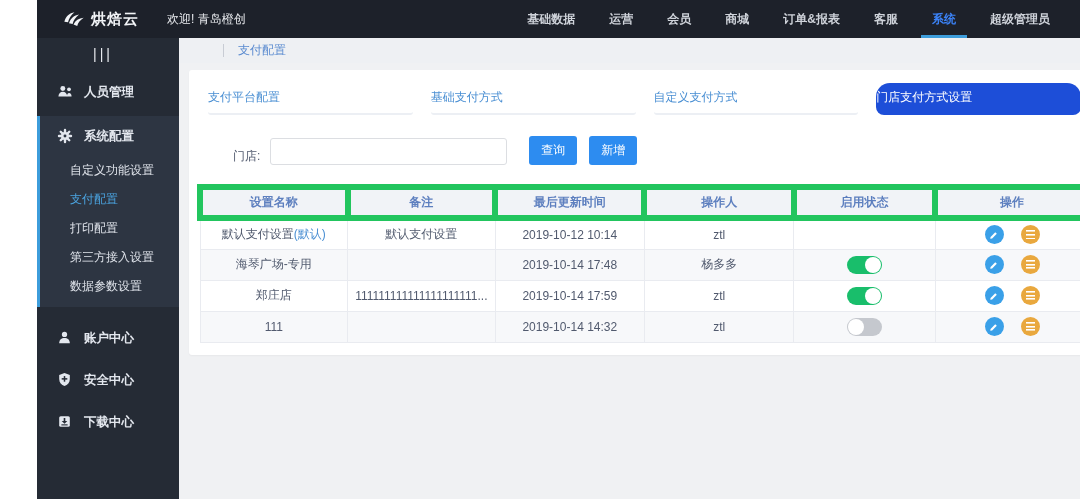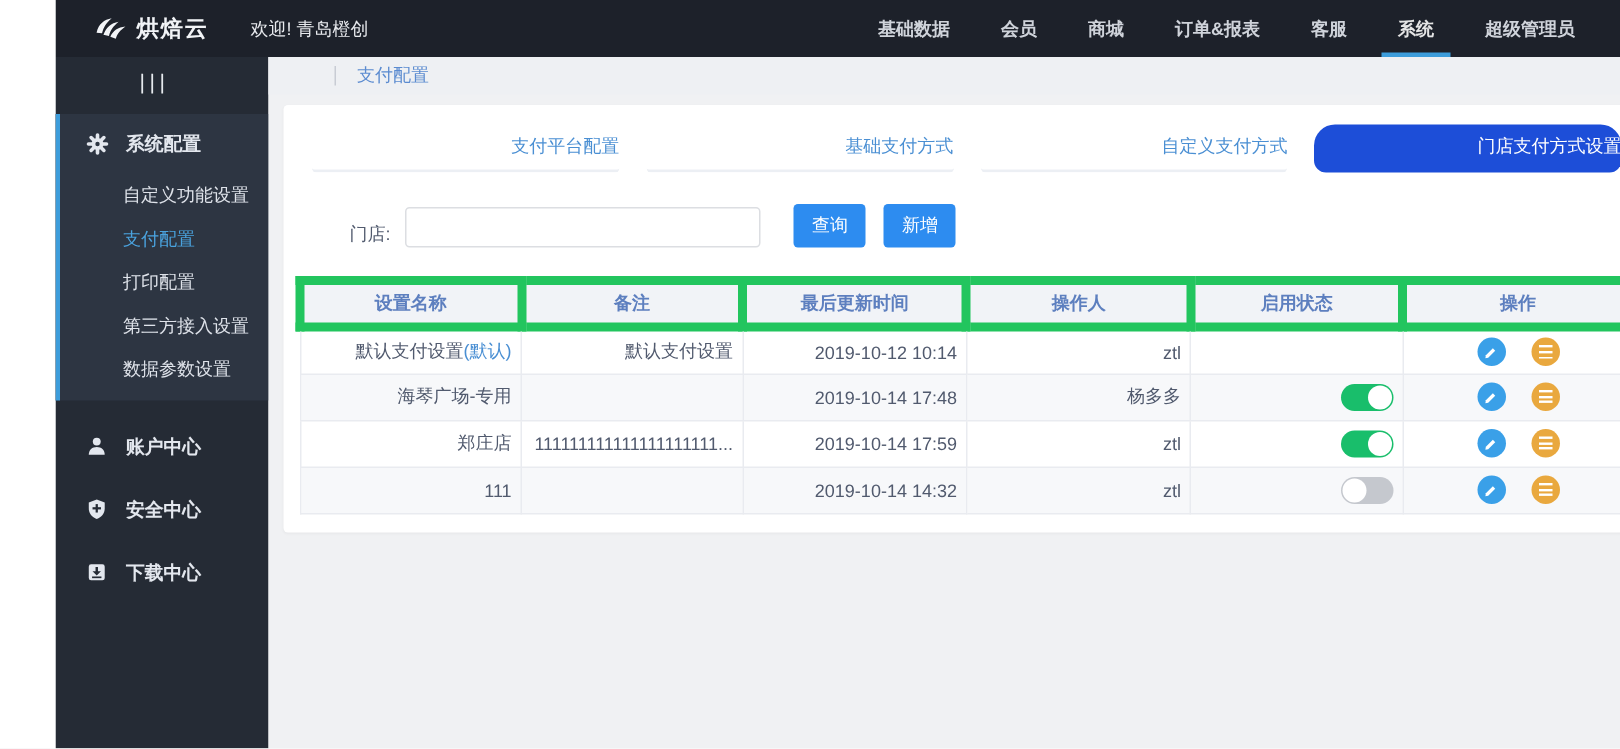"运营" span.topnav-item { html: none -> <span>运营</span> }
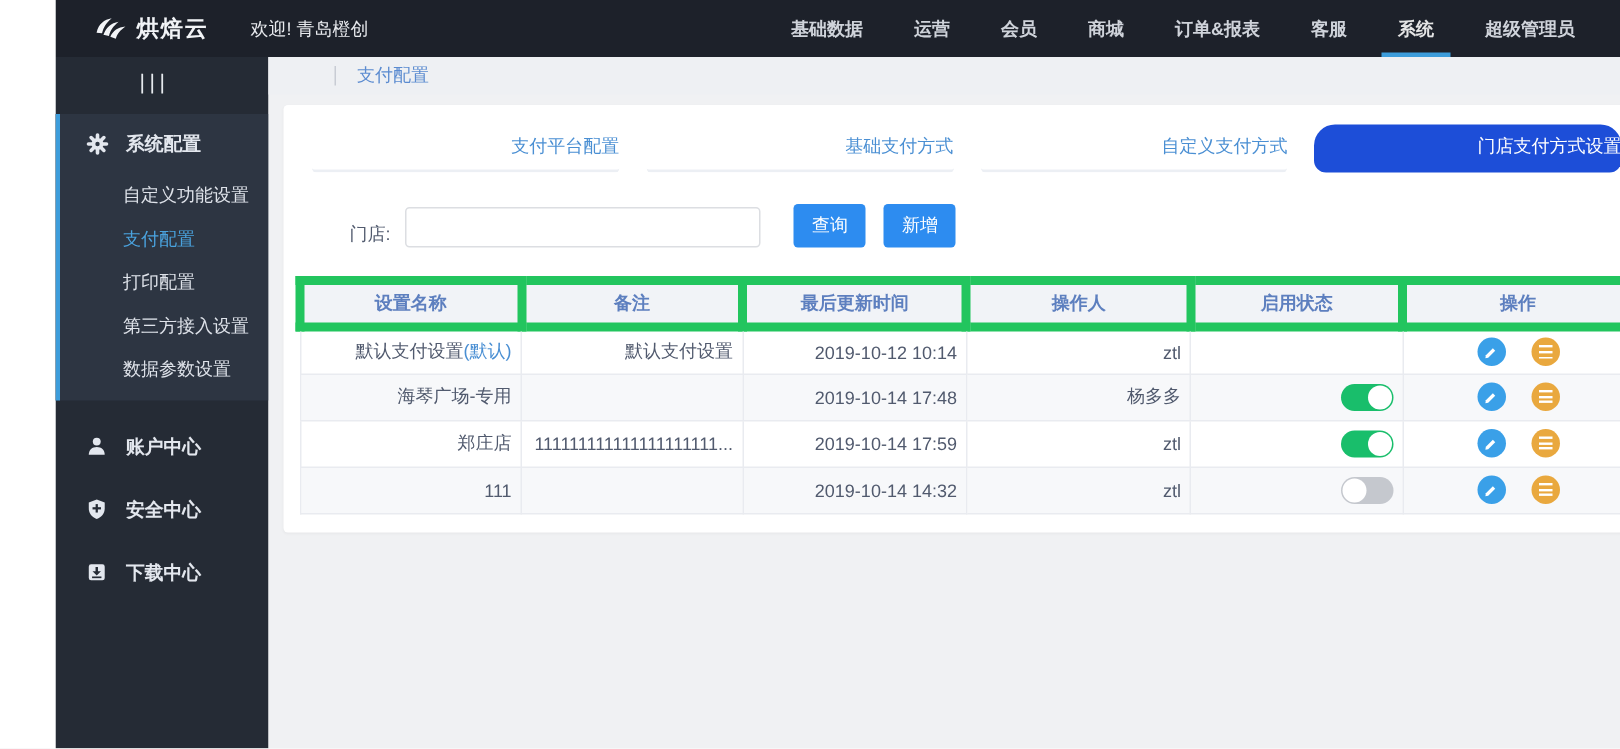"系统" .topnav-item.active { color: #e5e5e5 -> #3b82f6 }
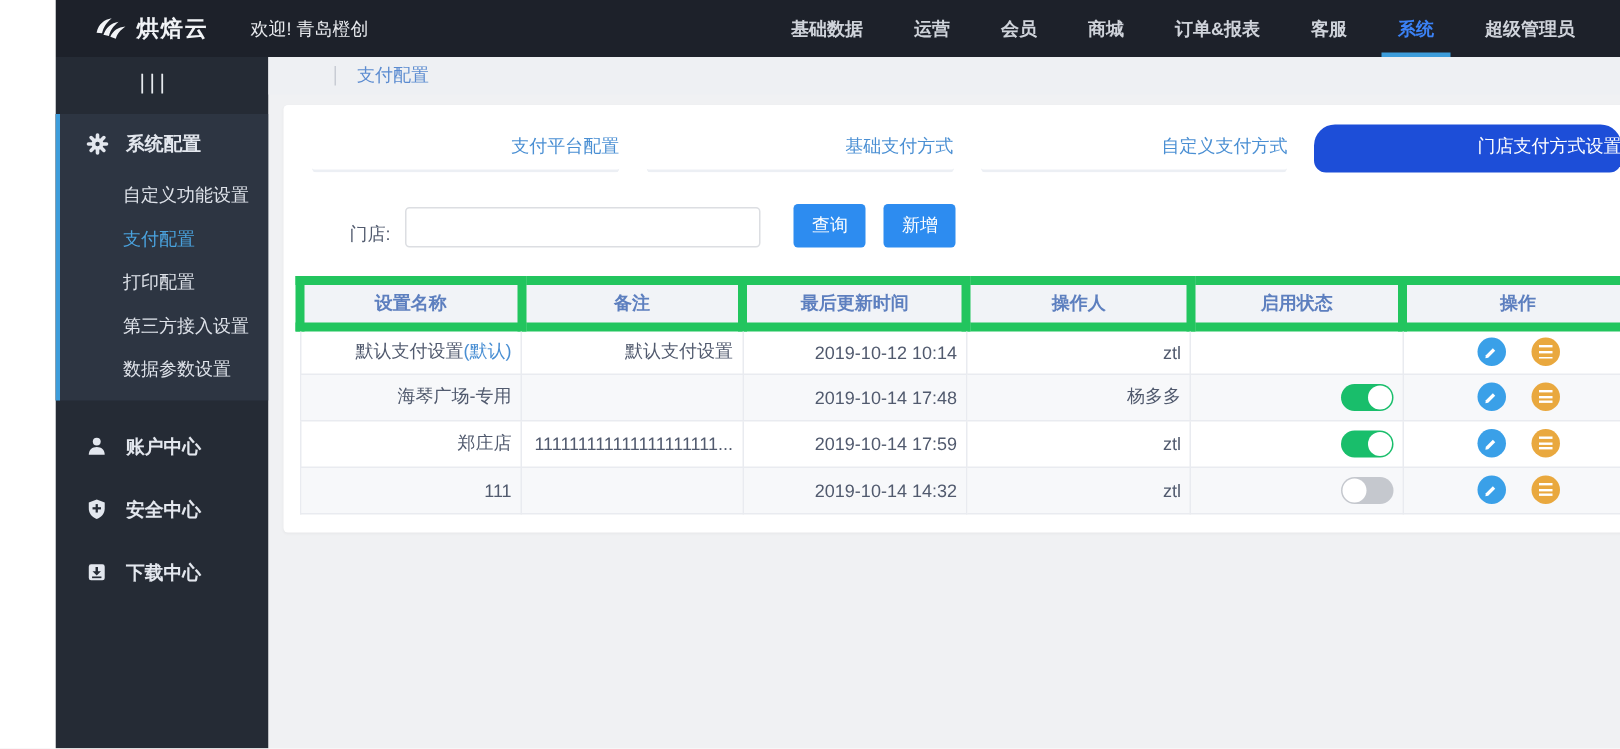"人员管理" div.side-item { html: none -> <div> <span> <svg> <circle></circle> <path></path> <circle></circle> <path></path> </svg> </span> <span>人员管理</span> </div> }
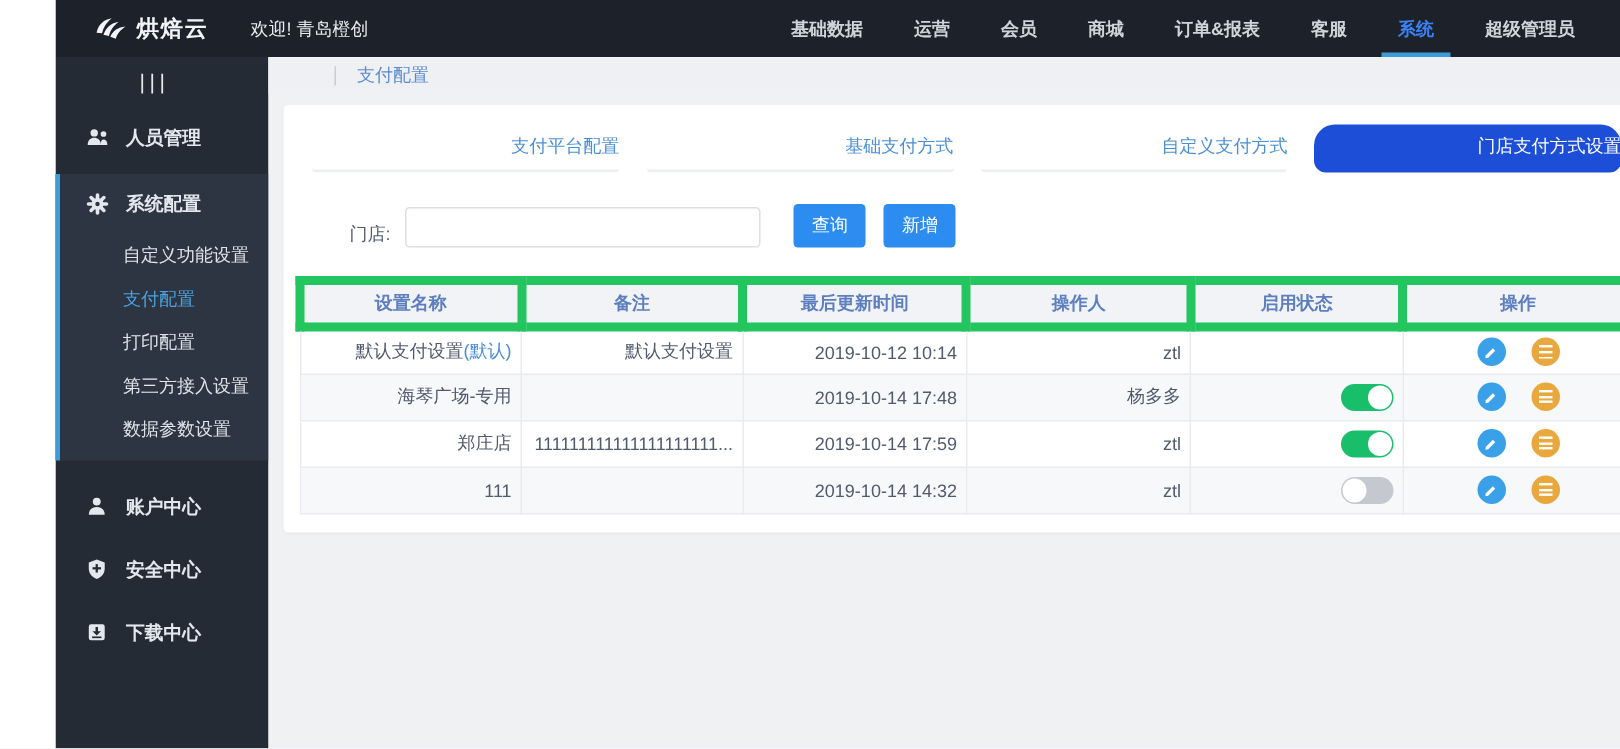"支付平台配置" .tab { text-align: right -> left }
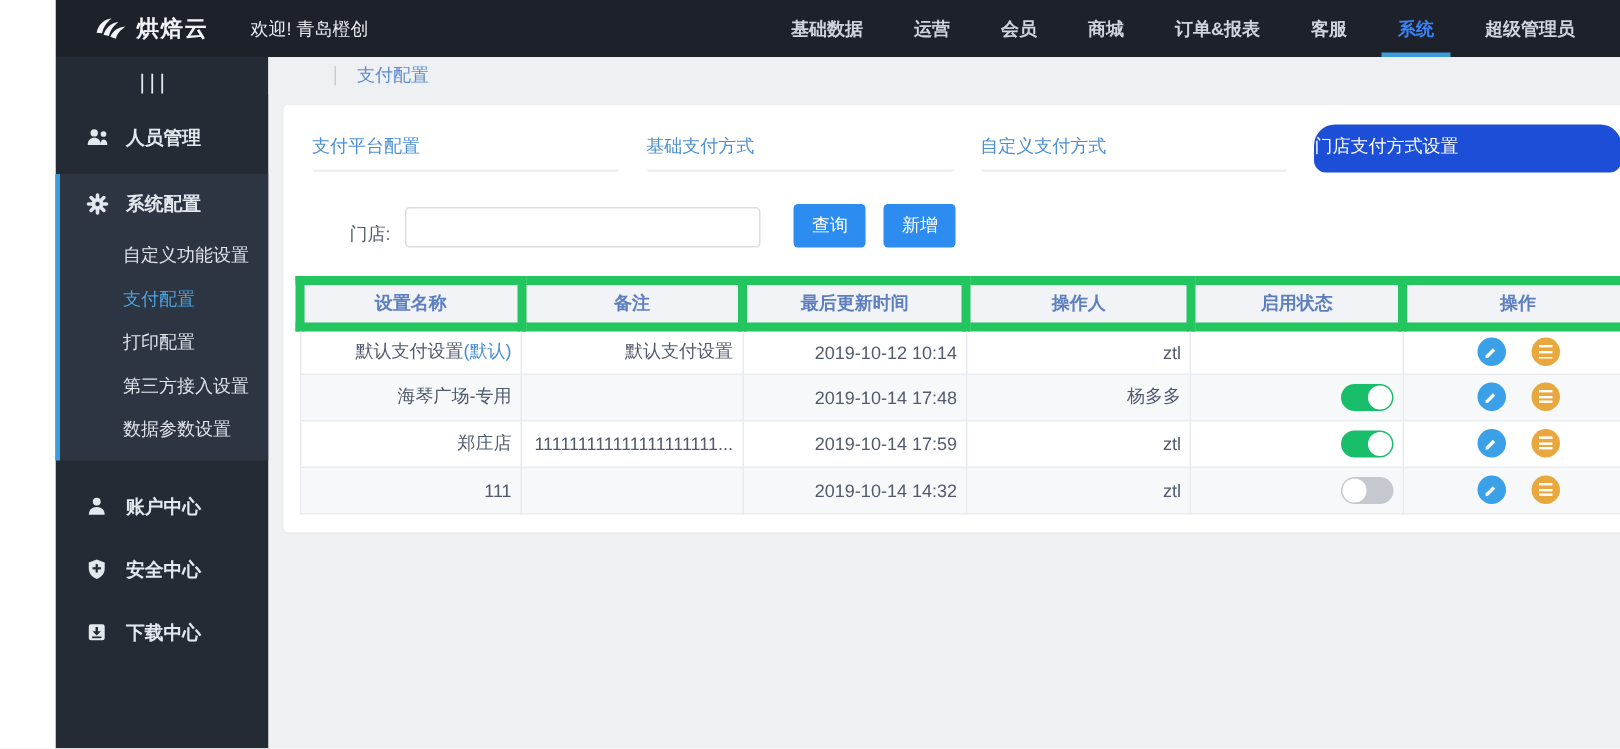"自定义功能设置" .side-sub { padding-left: 42px -> 30px }
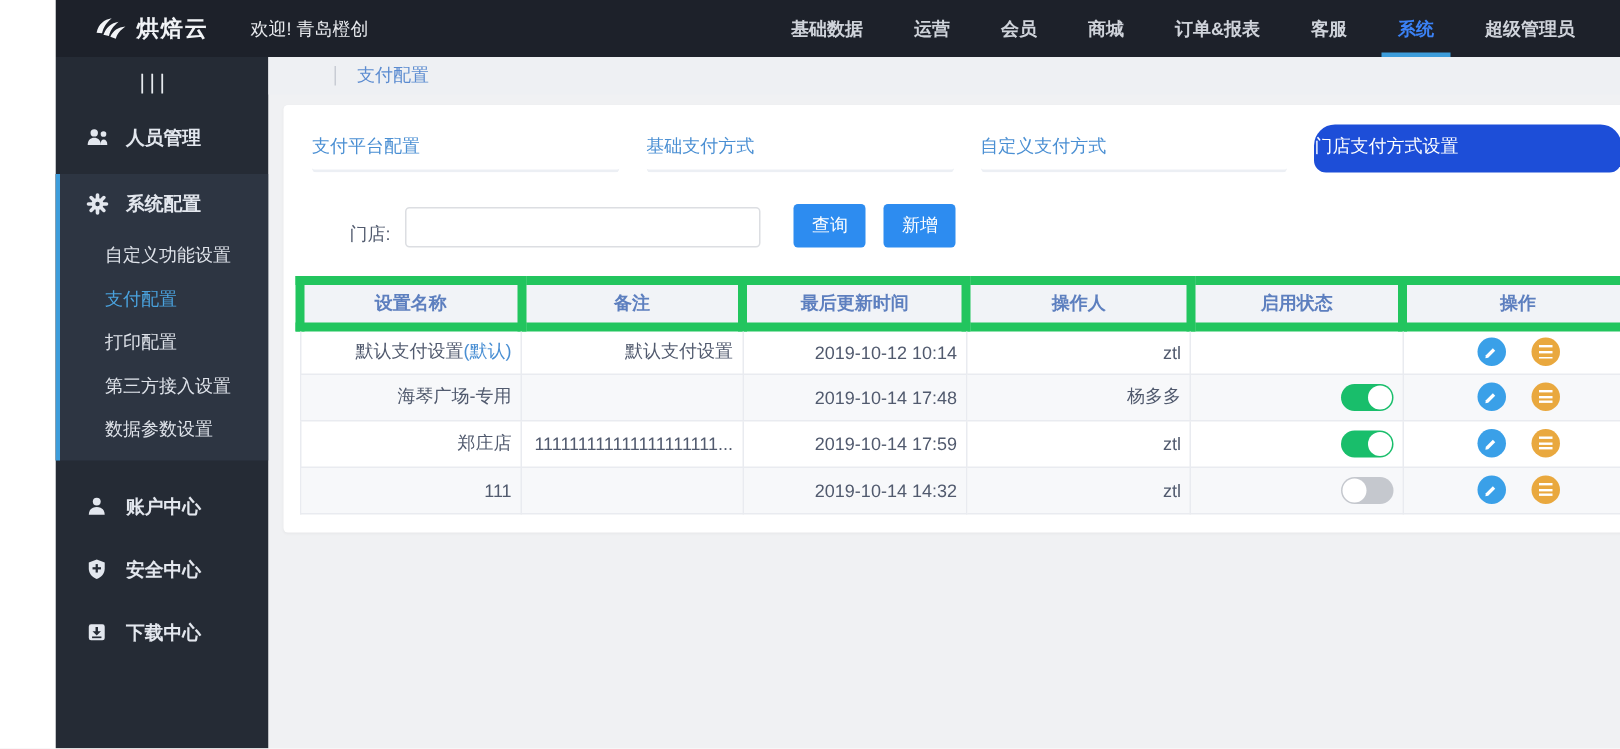"默认支付设置(默认)" td { text-align: right -> center }
